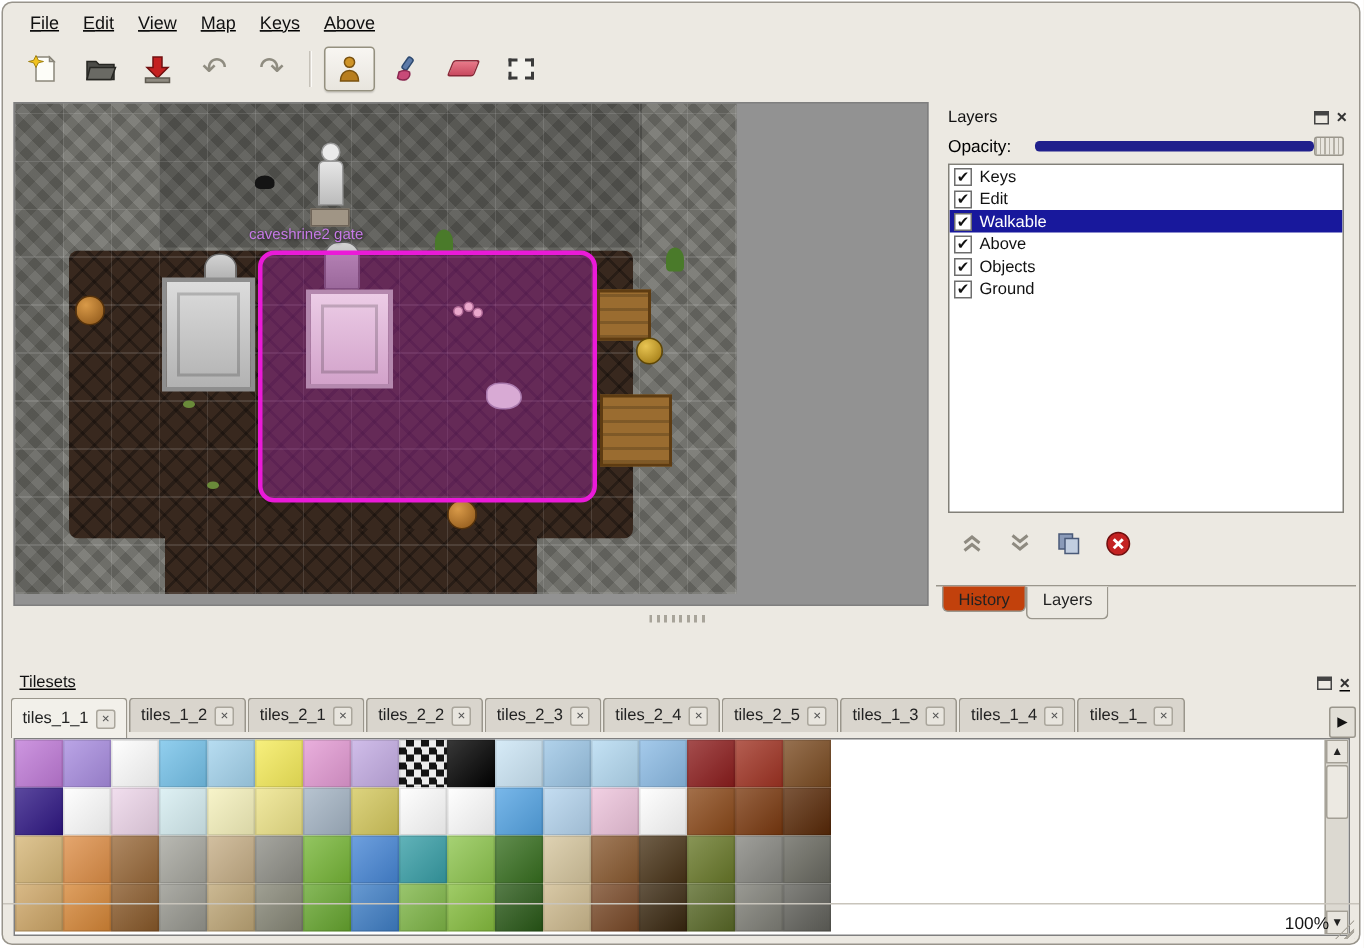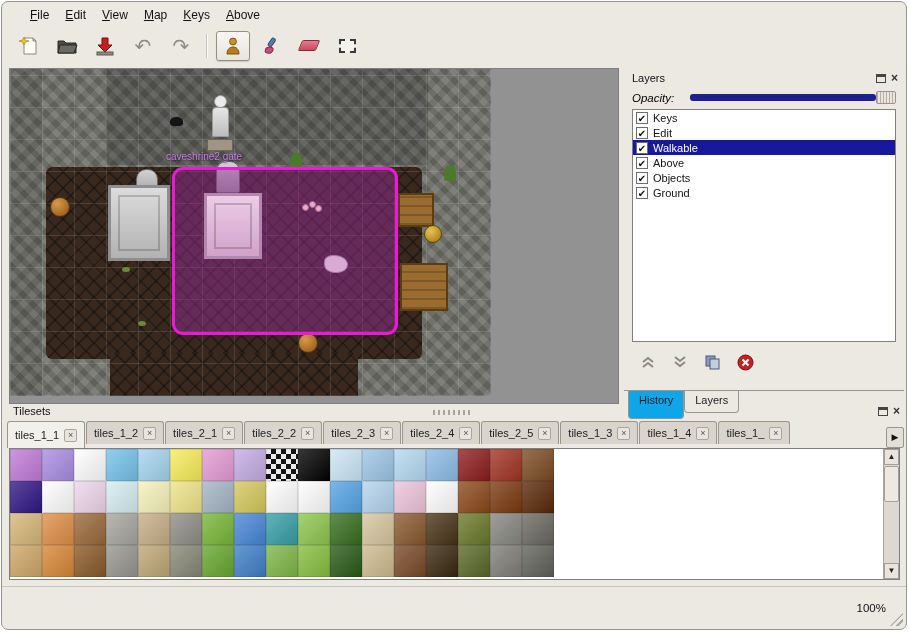"File" .menubar { padding-left: 20px -> 10px; text-decoration: none -> underline }
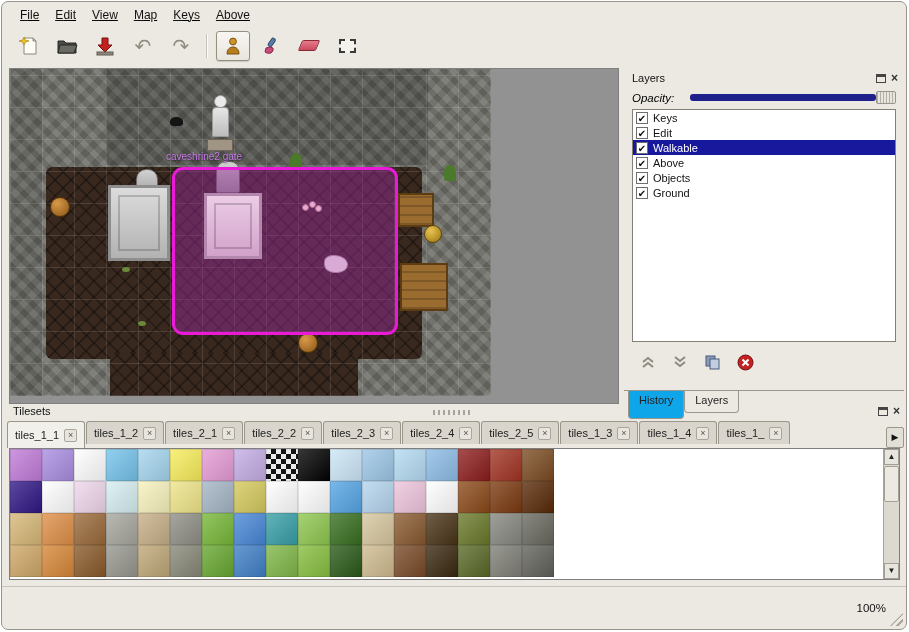"Opacity:" .opacity-row { font-style: italic -> none }
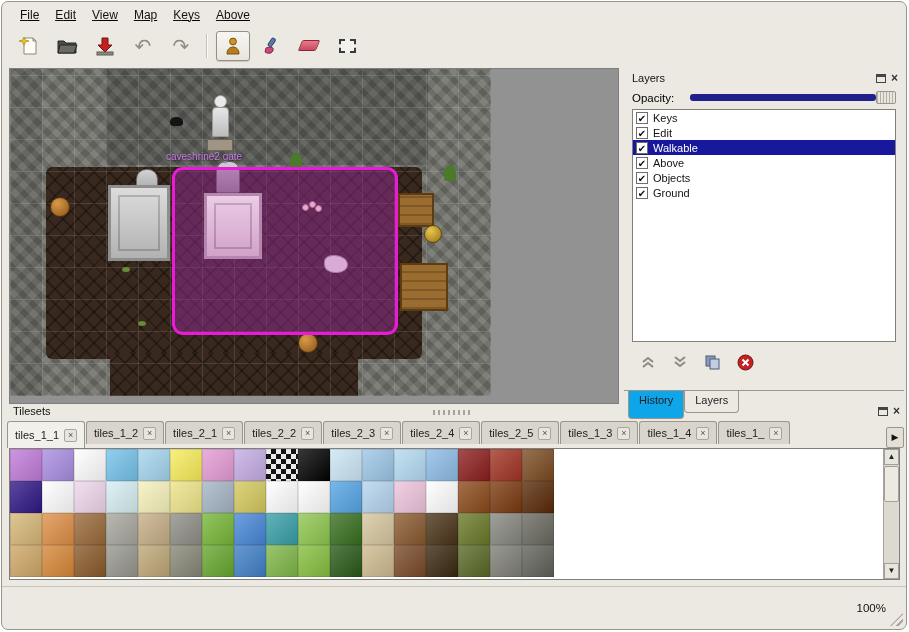"History" .dock-tab { background: #0ea5e9 -> #c2410c; height: 28px -> 17px }
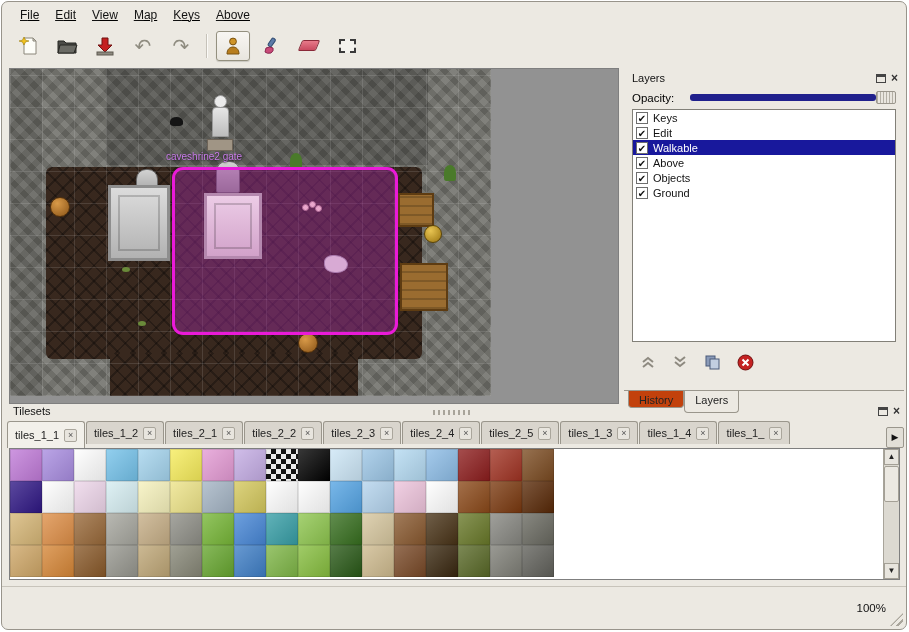"Tilesets" .tilesets-dock { text-decoration: none -> underline; top: 399px -> 443px }
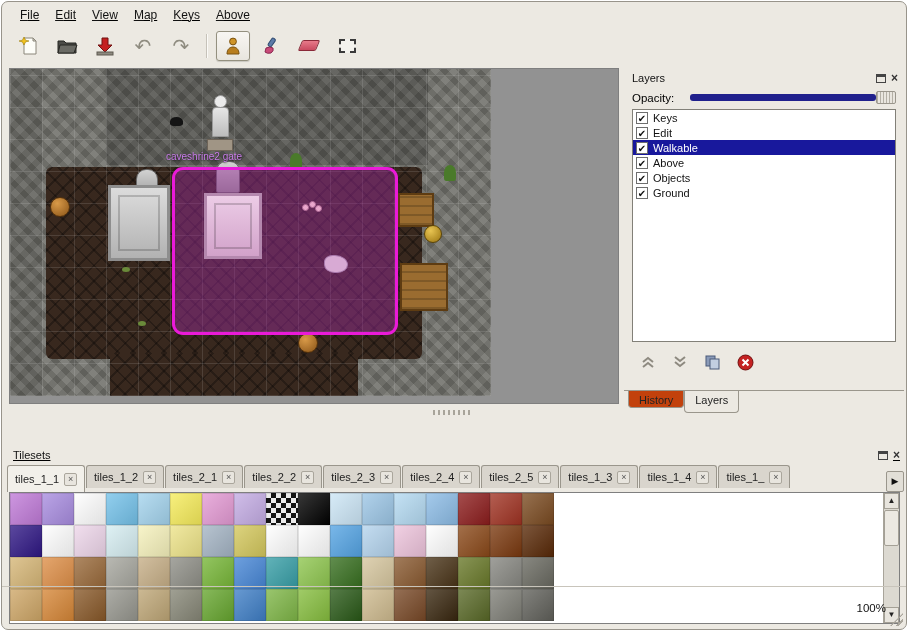"100%" .statusbar { height: 43px -> 27px }
